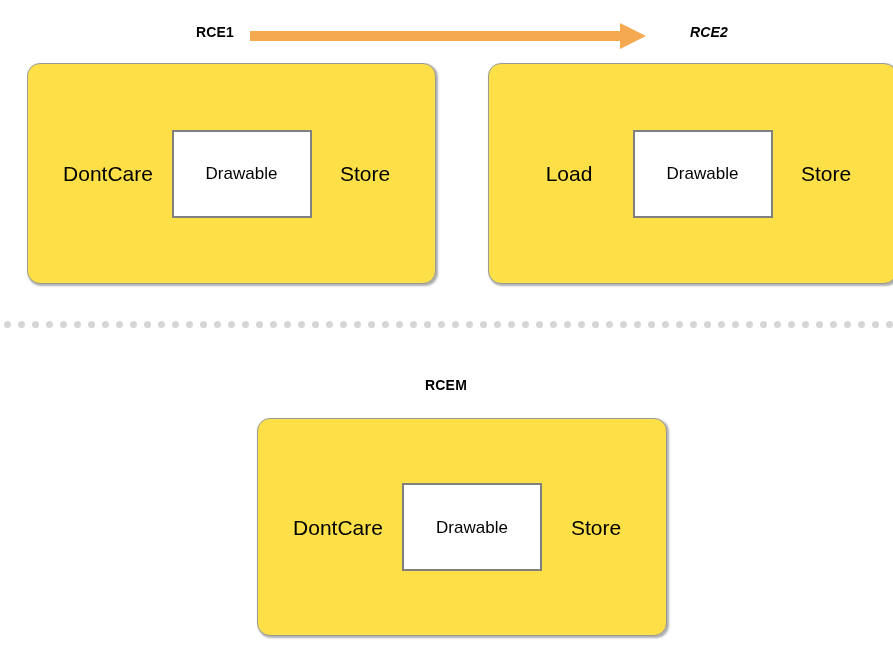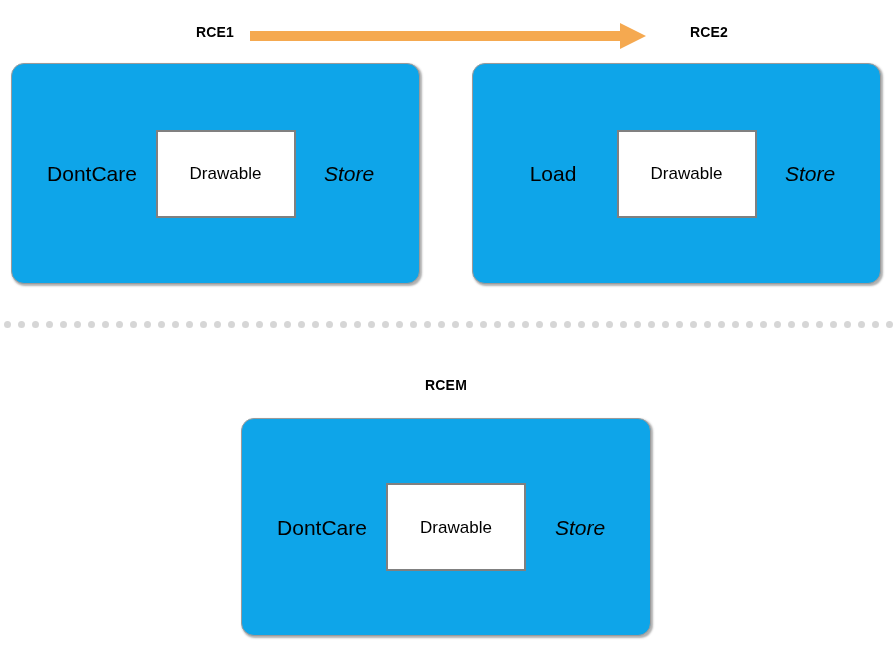"RCE2" #title-rce2 { font-style: none -> italic }
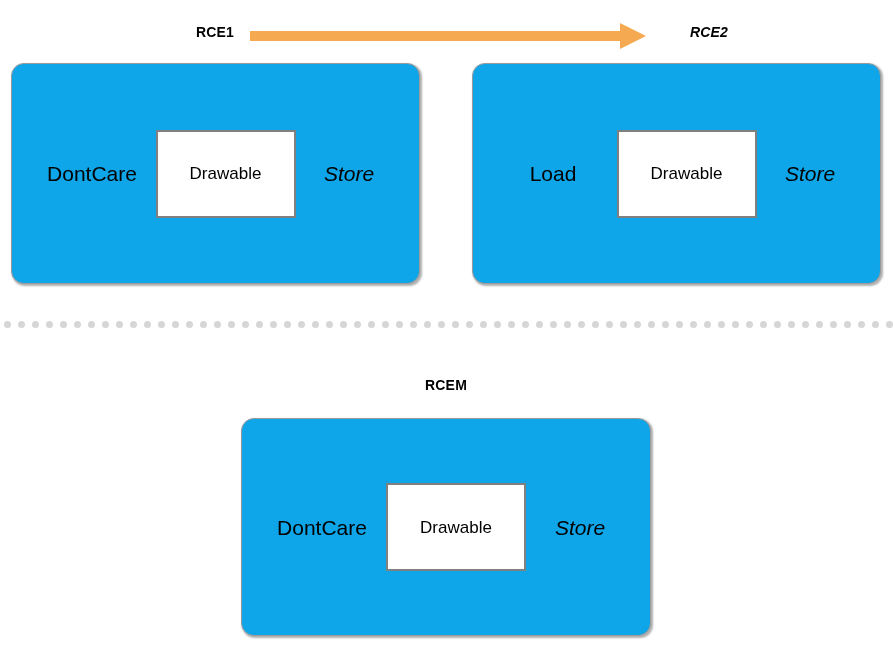"DontCare" .rce-box { background: #0ea5e9 -> #fde047; margin-left: none -> 16px }
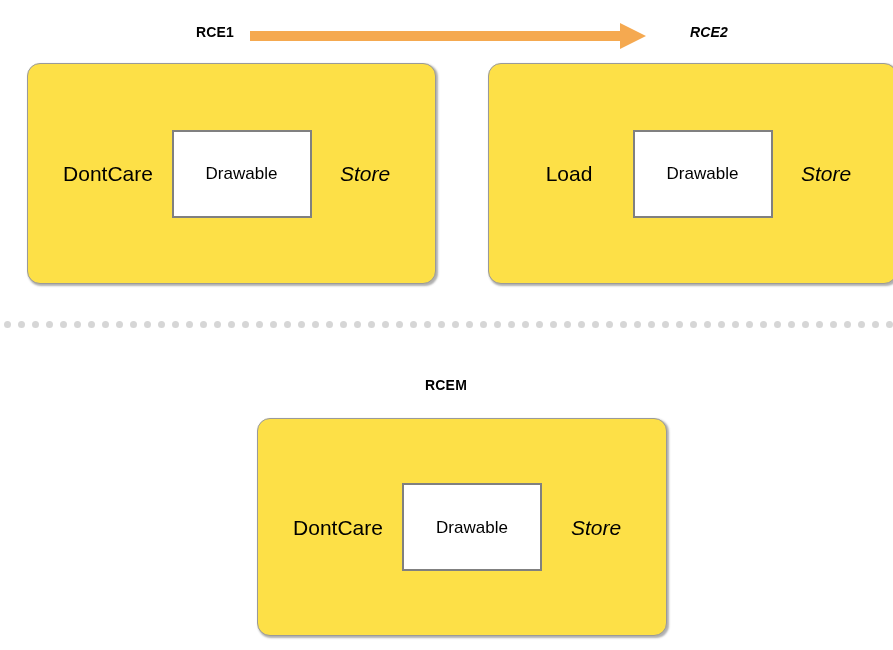"Store" .slot-right { font-style: italic -> none }
